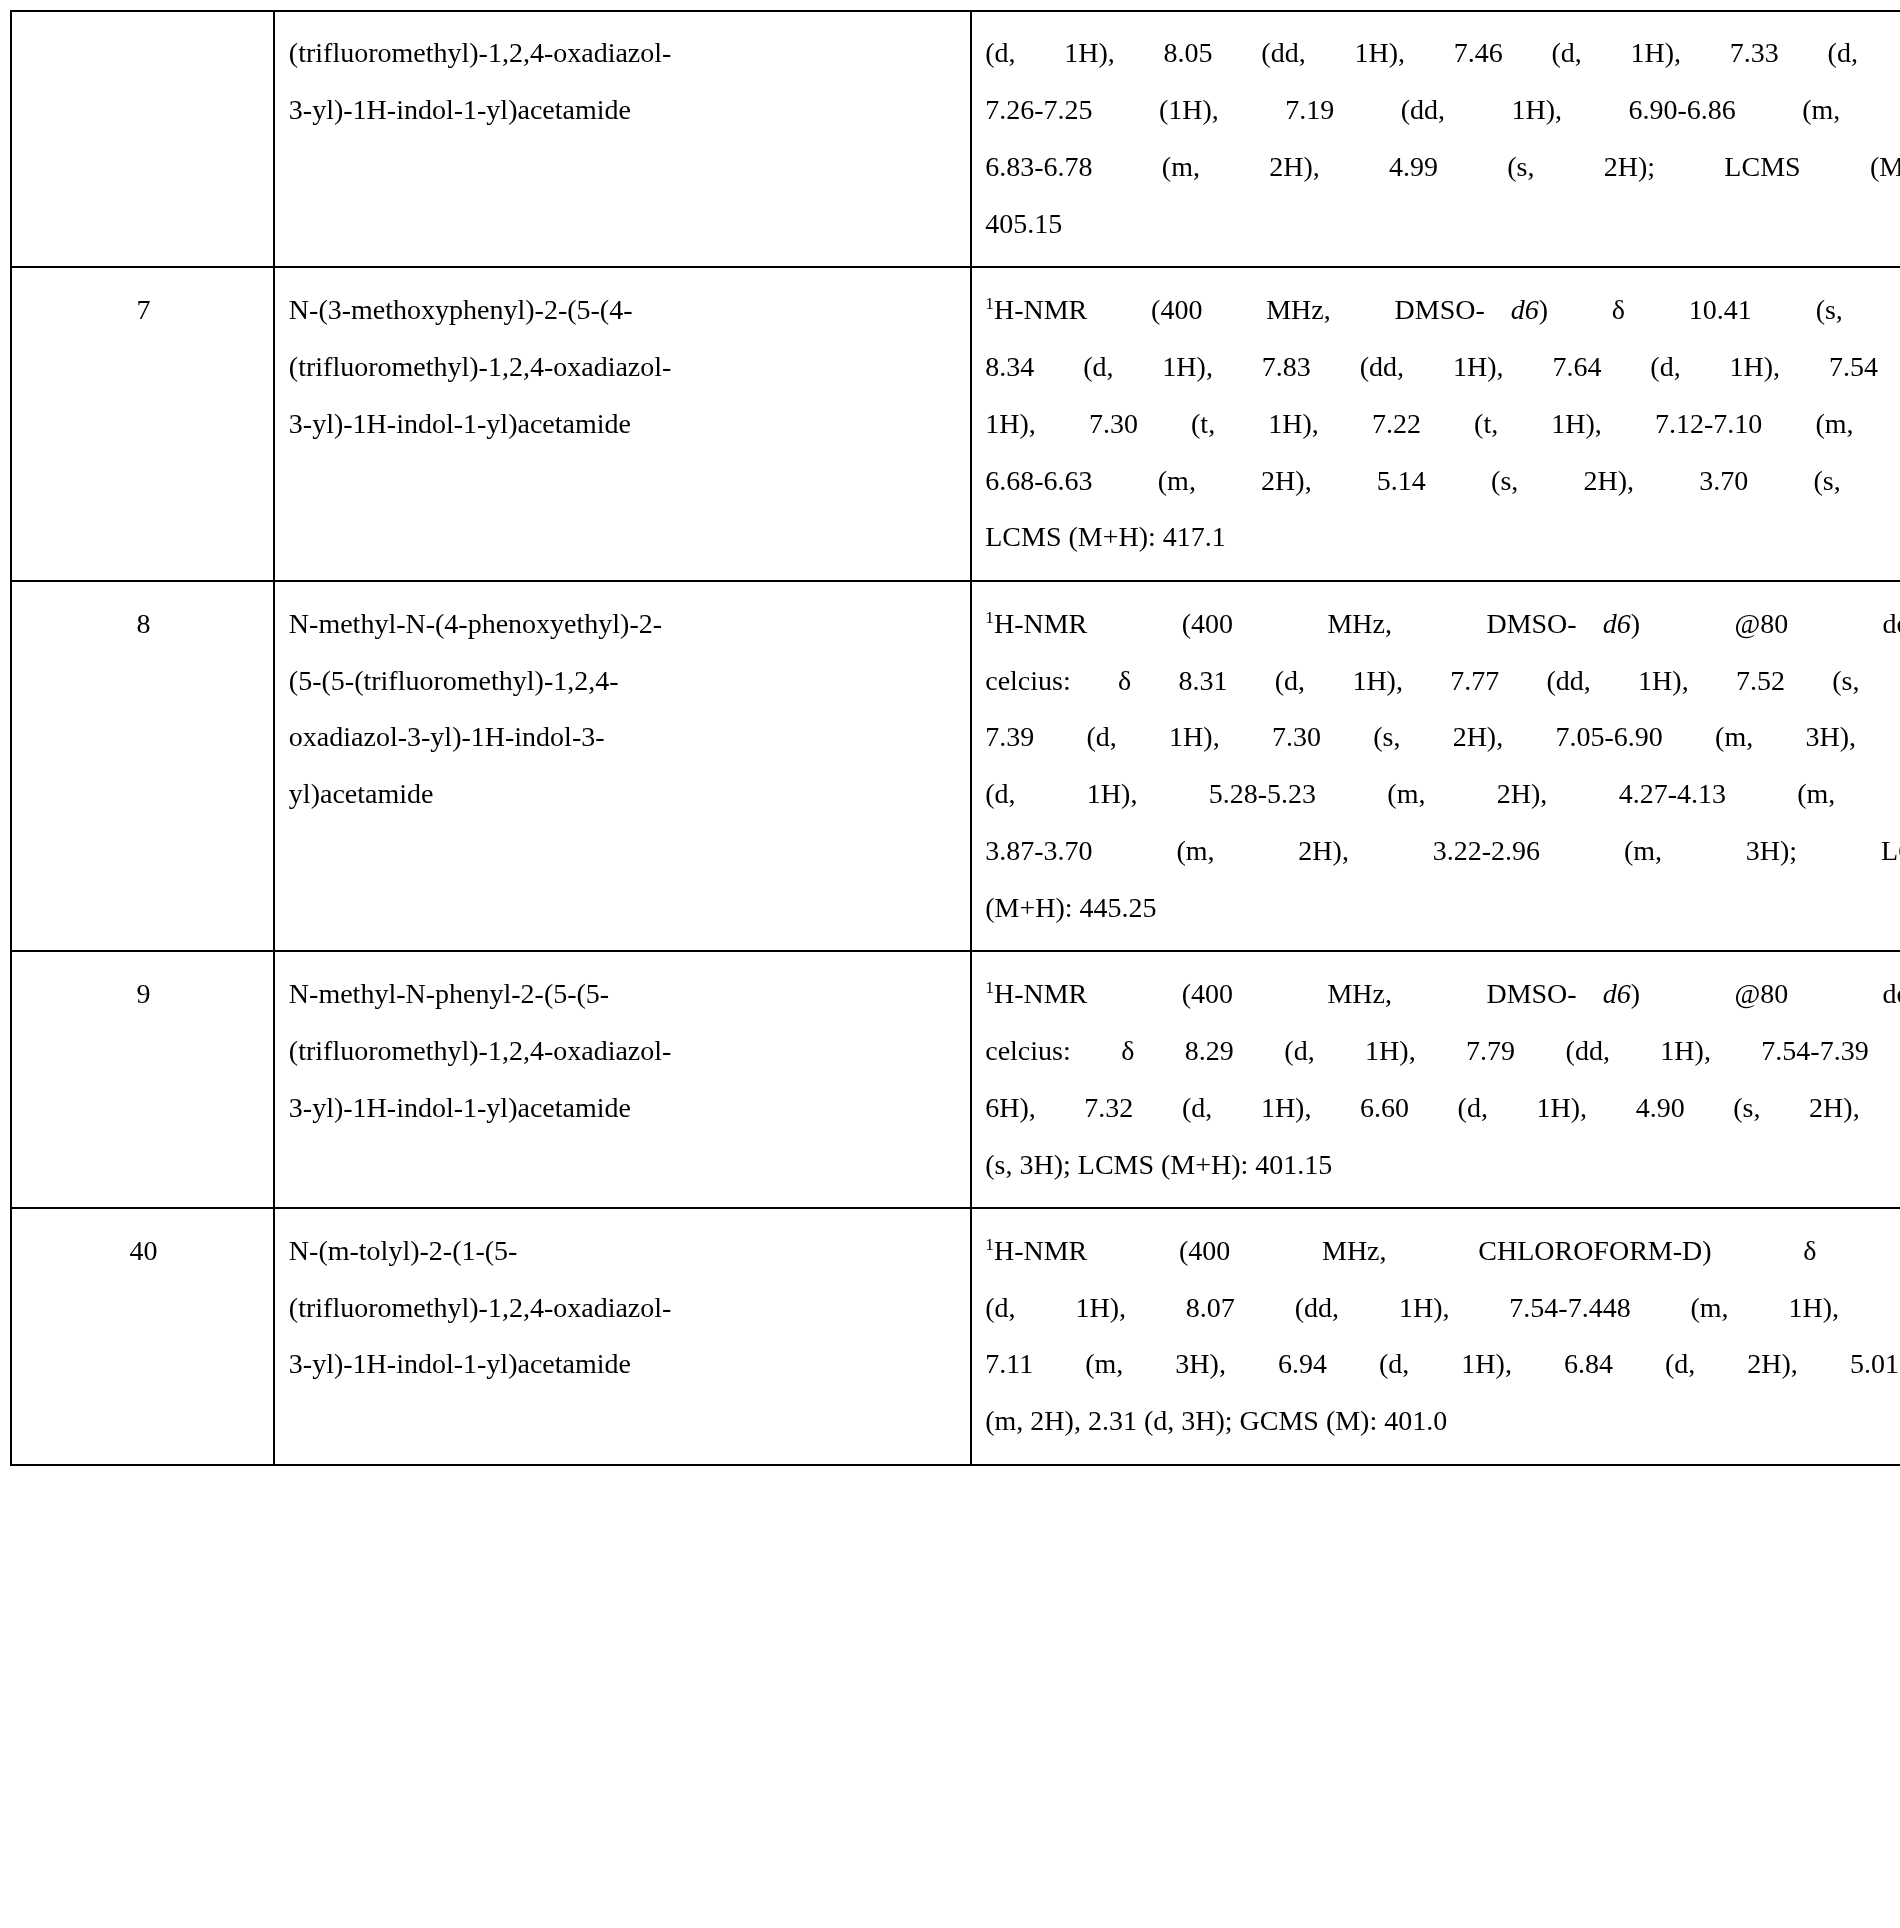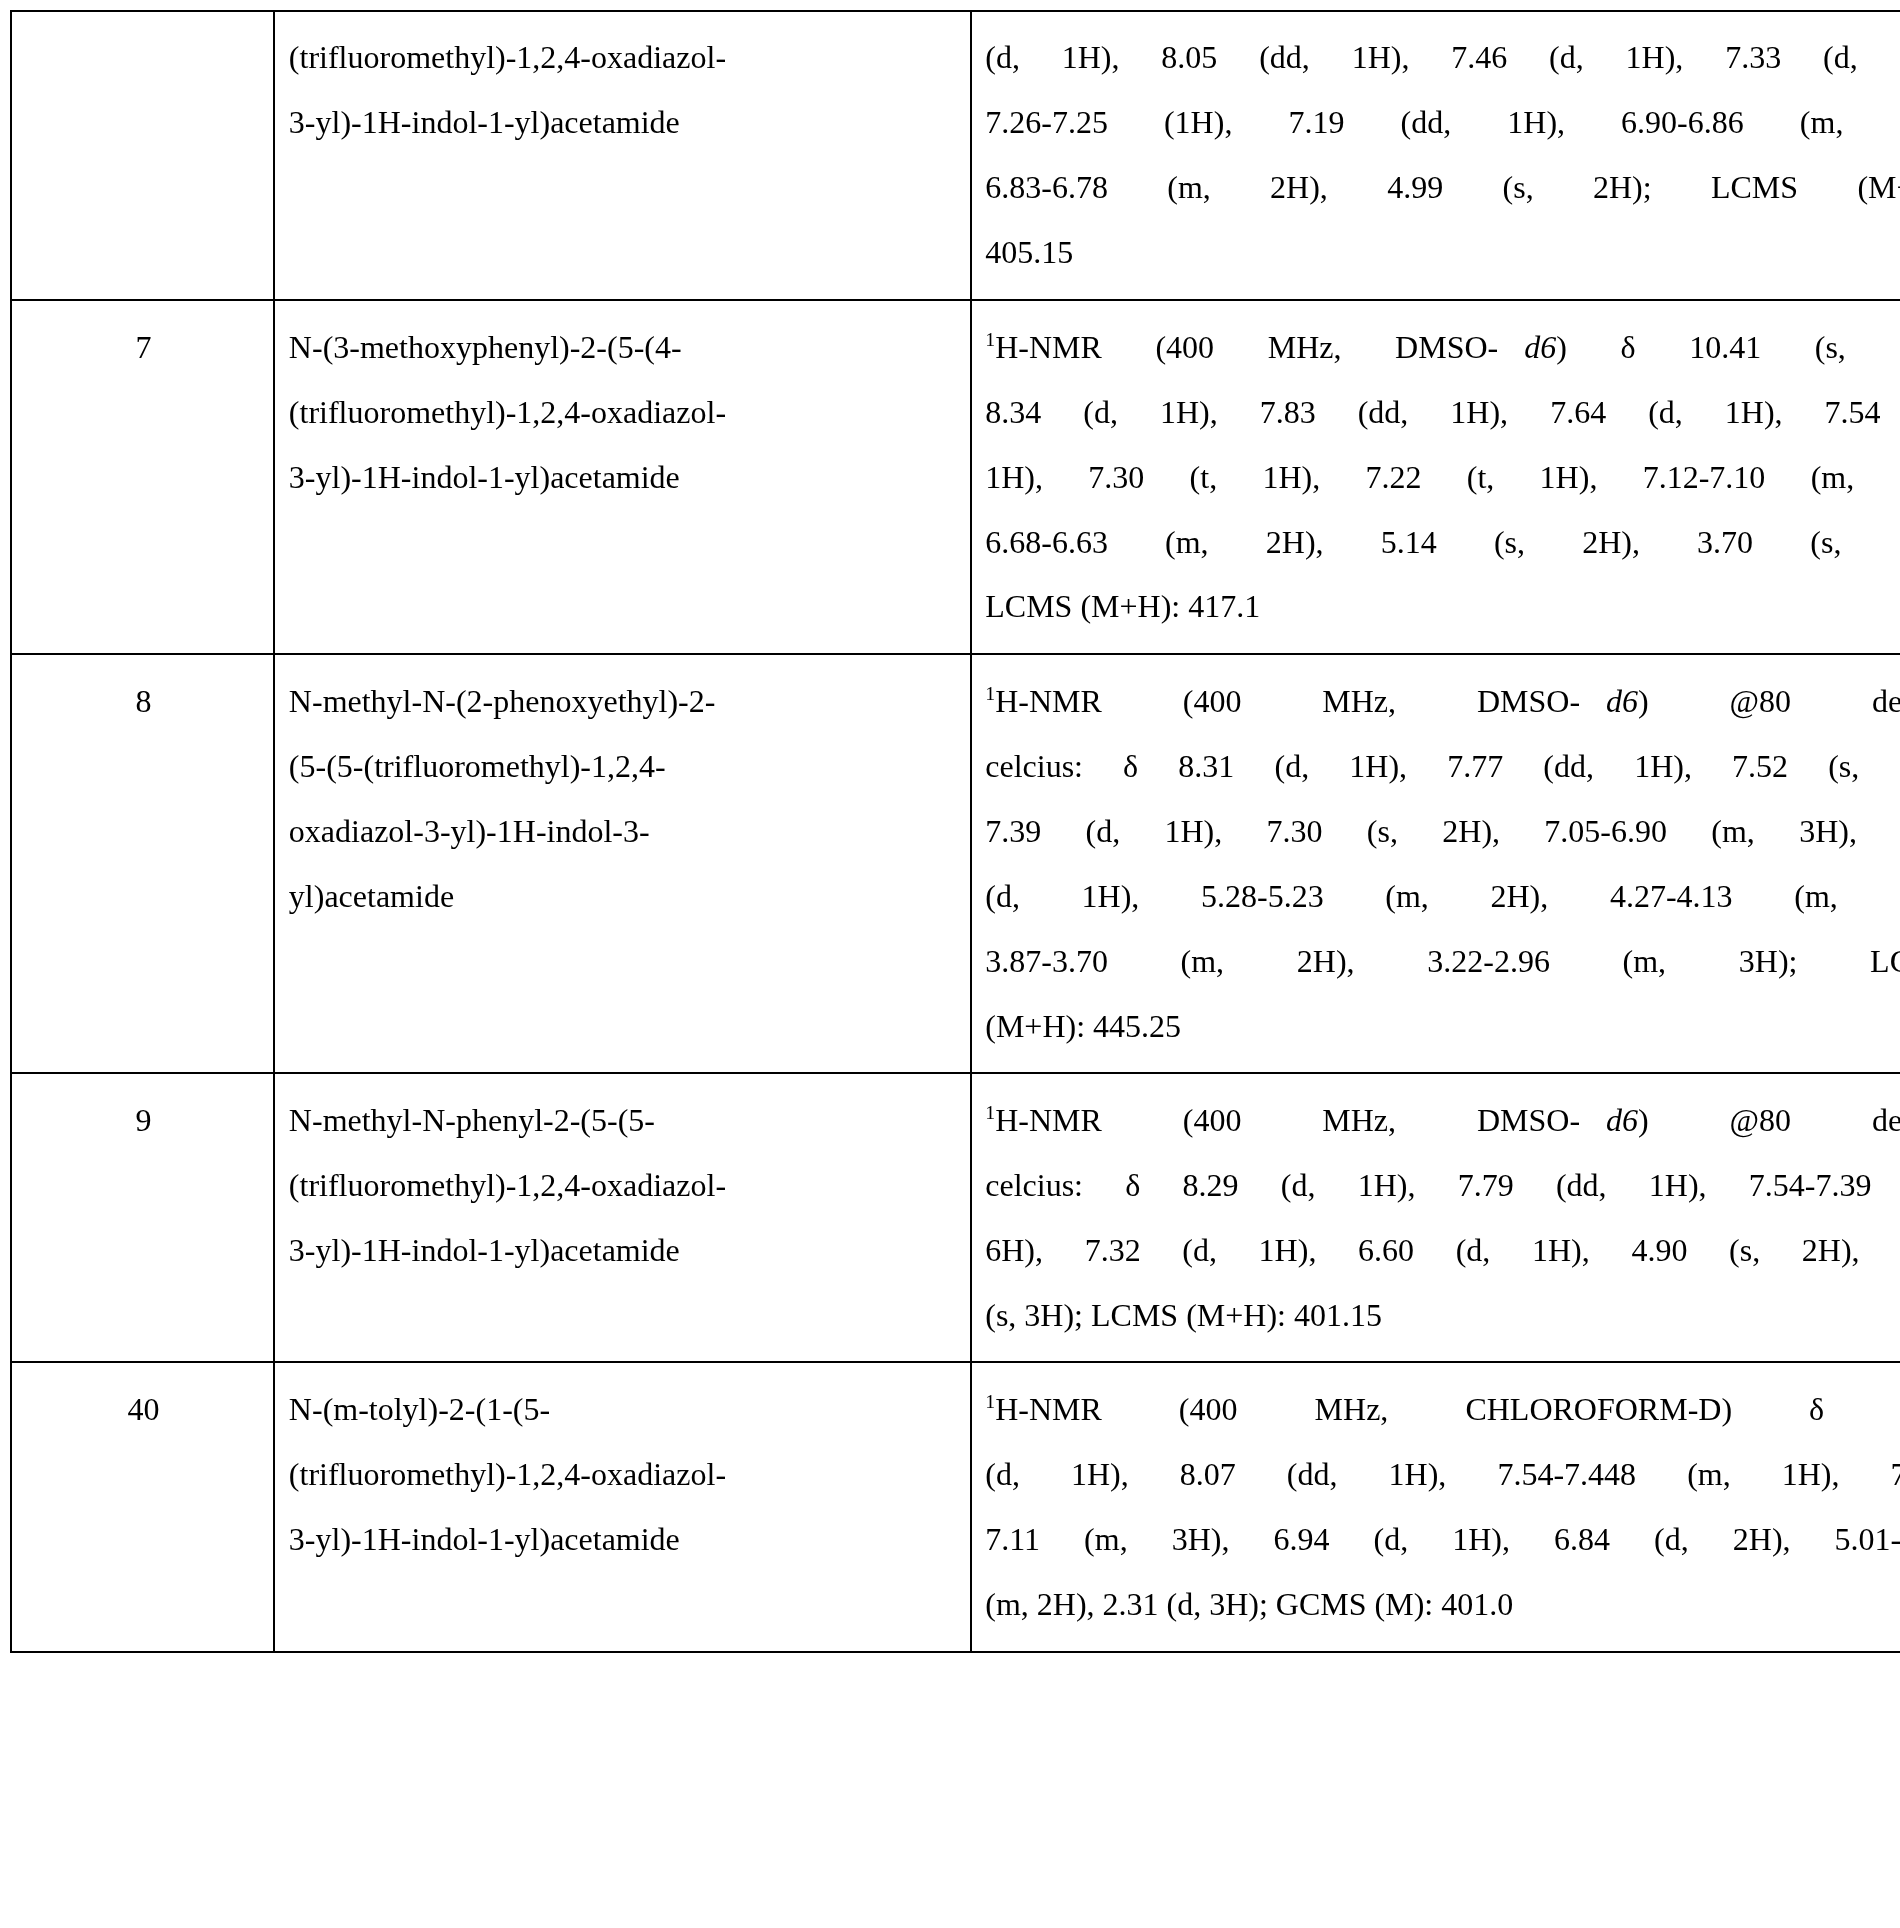"(trifluoromethyl)-1,2,4-oxadiazol-" table.patent-table td { font-size: 32px -> 28px }
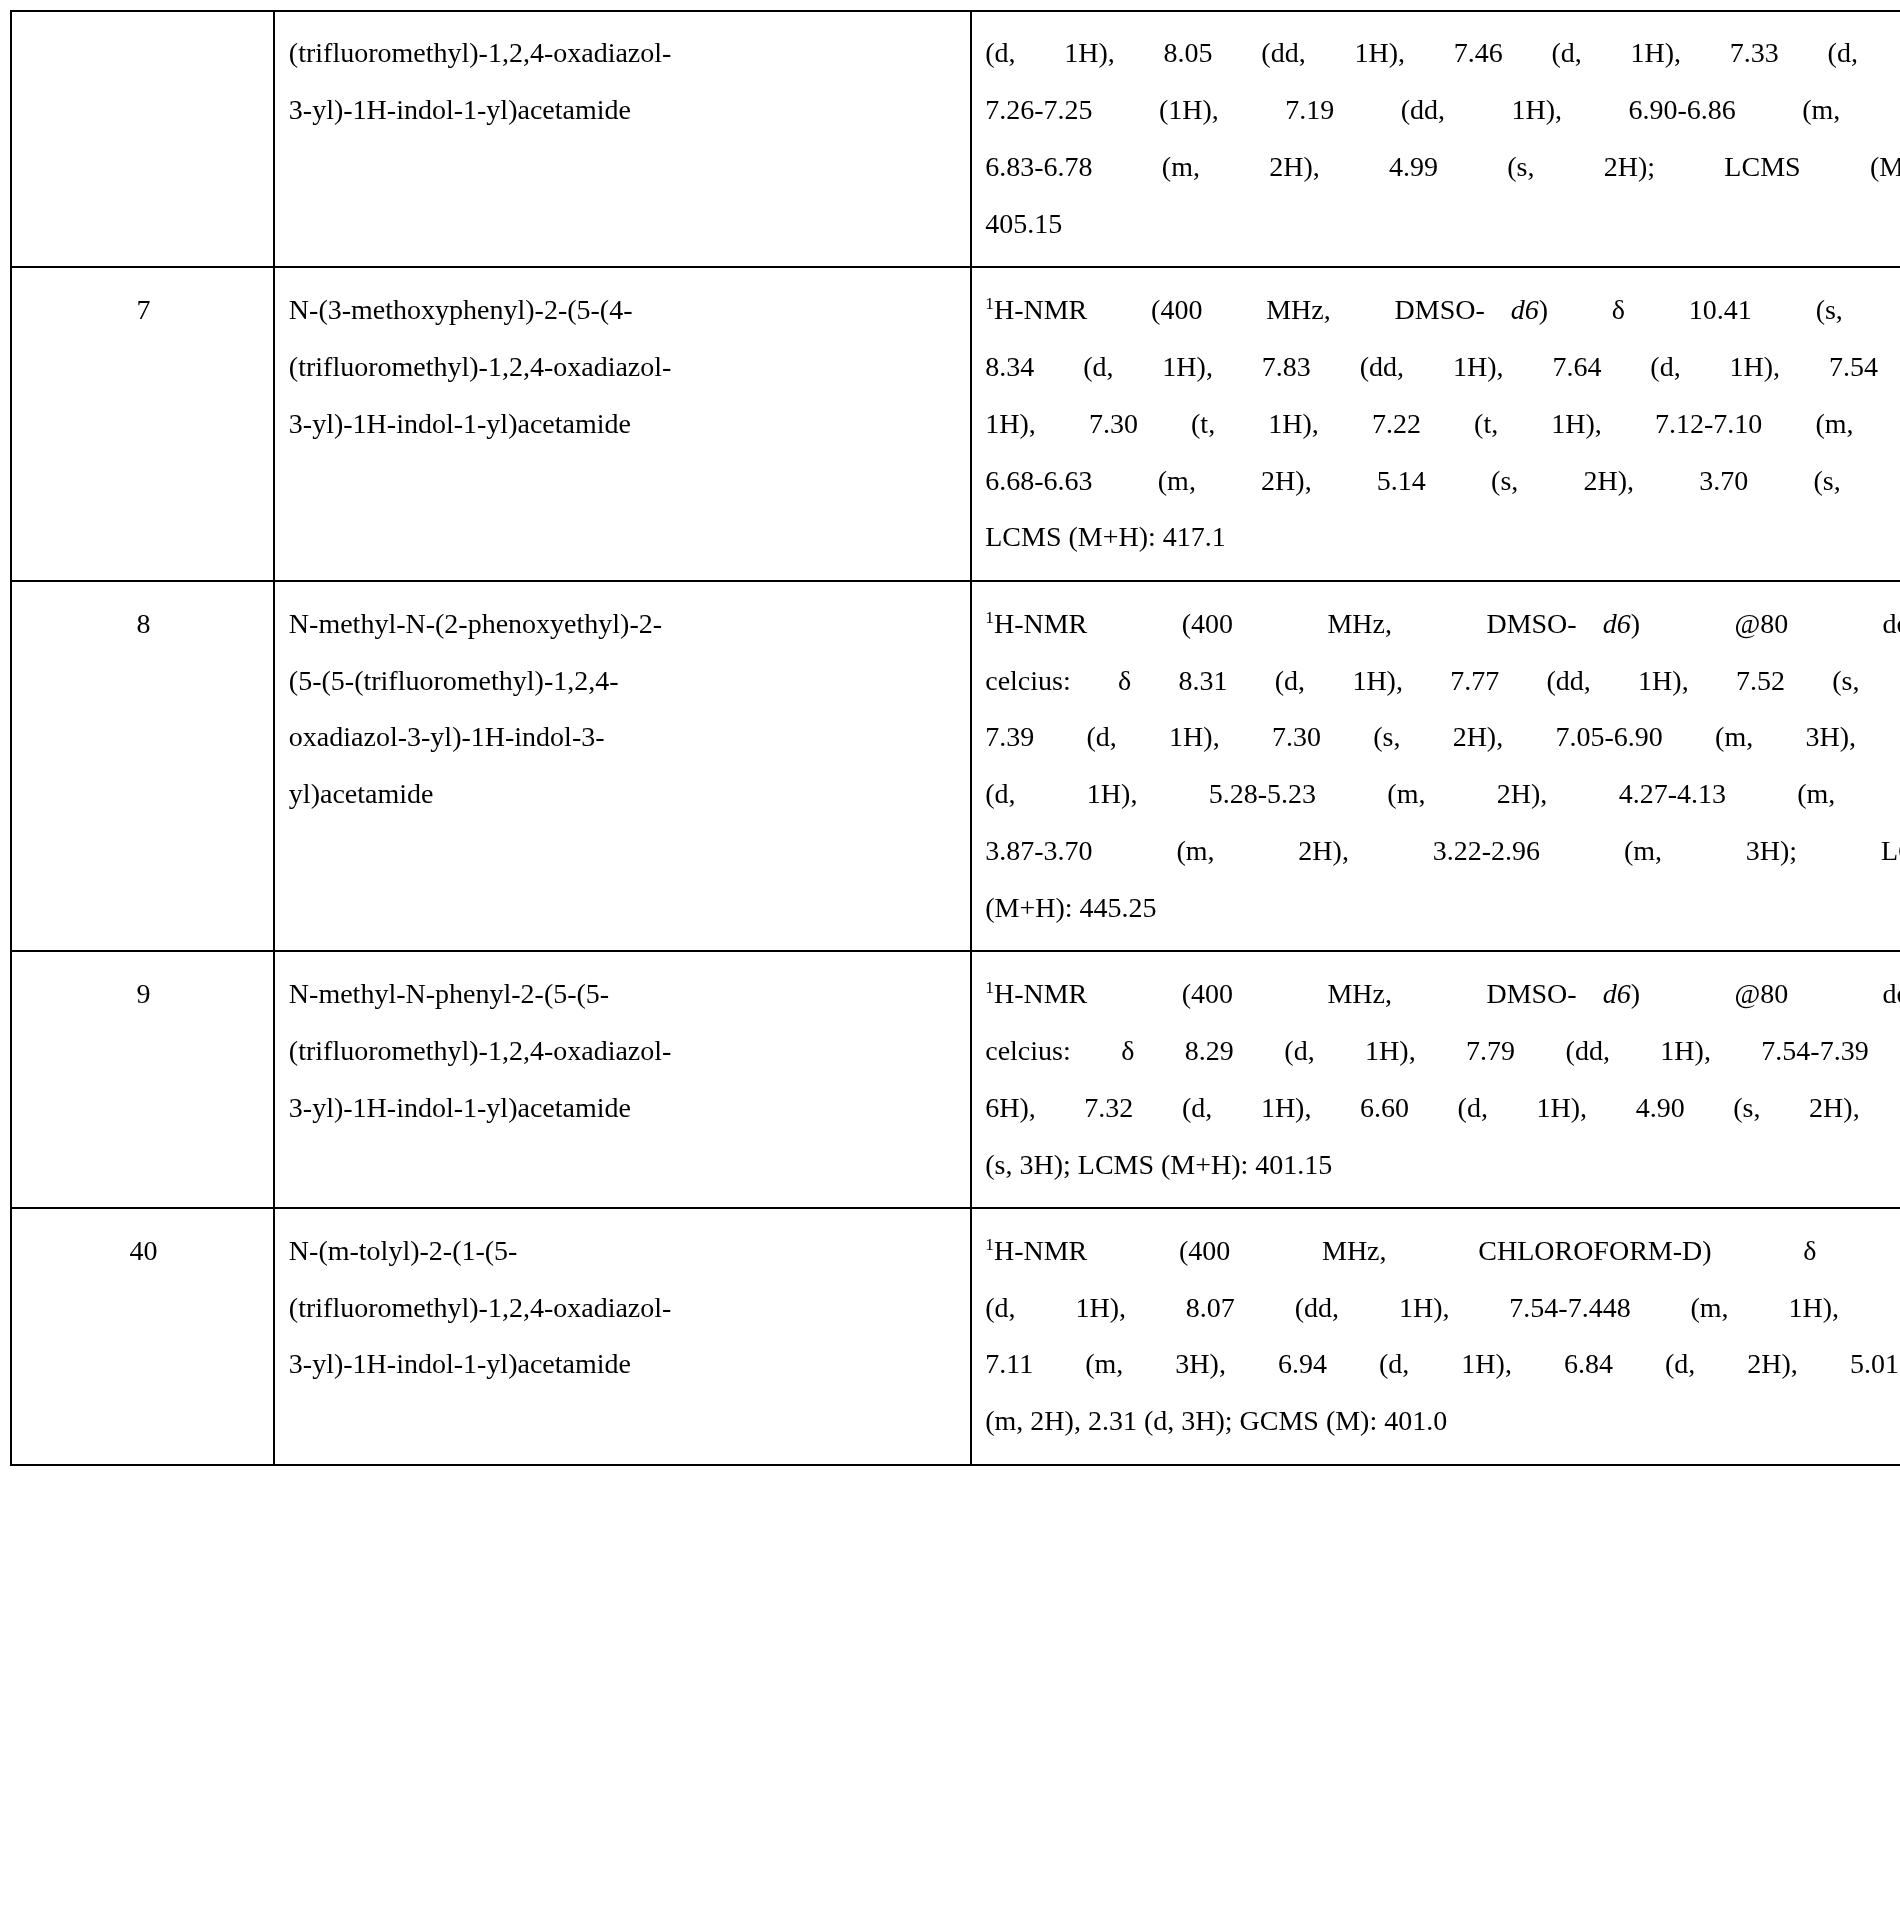"N-methyl-N-(2-phenoxyethyl)-2-" span.line { text: 2-phenoxyethyl -> 4-phenoxyethyl }
